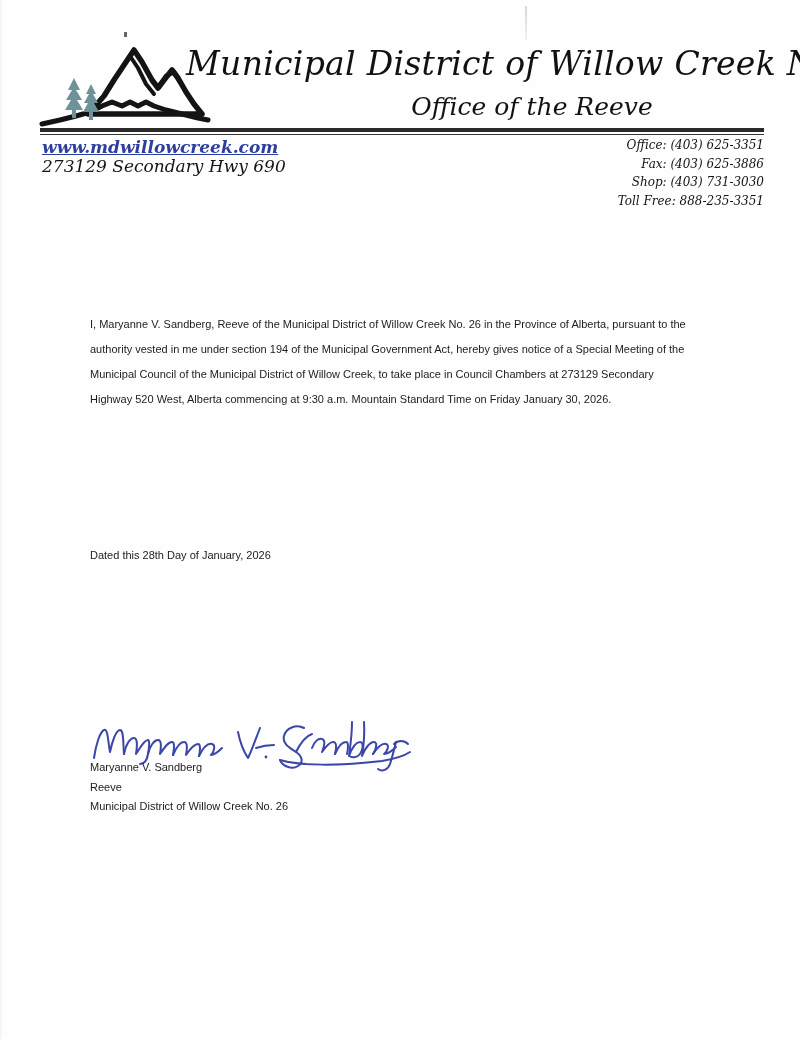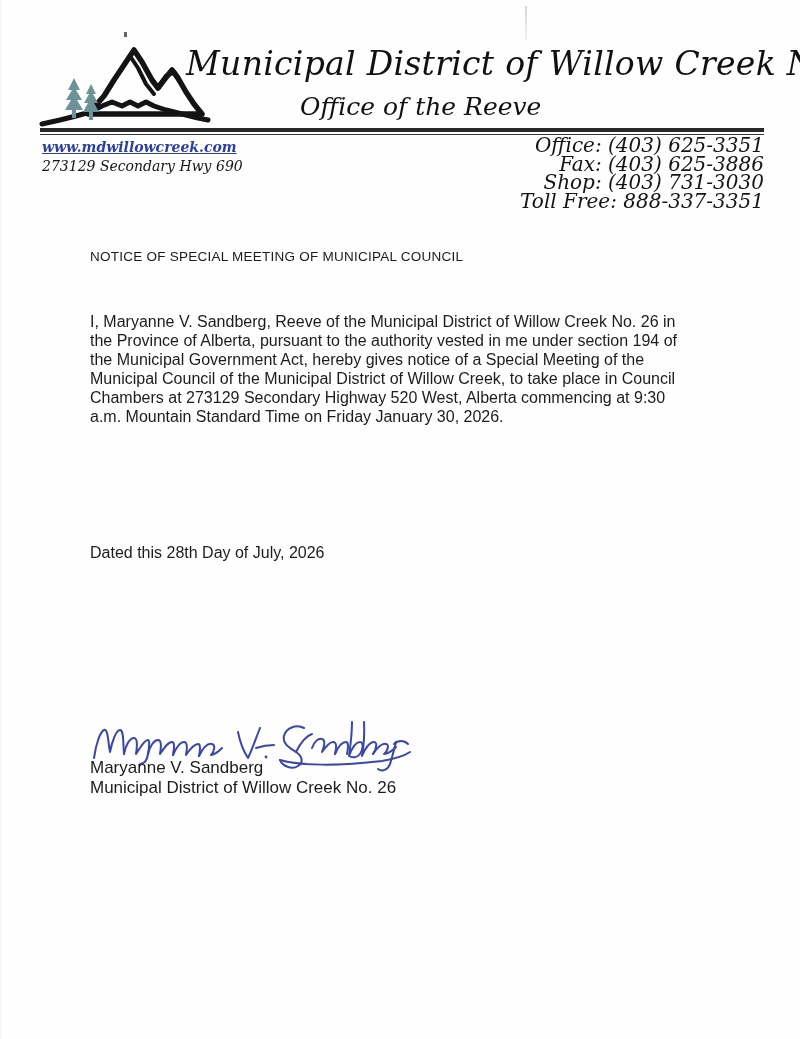"Office of the Reeve" .org-subtitle { text-align: left -> center }
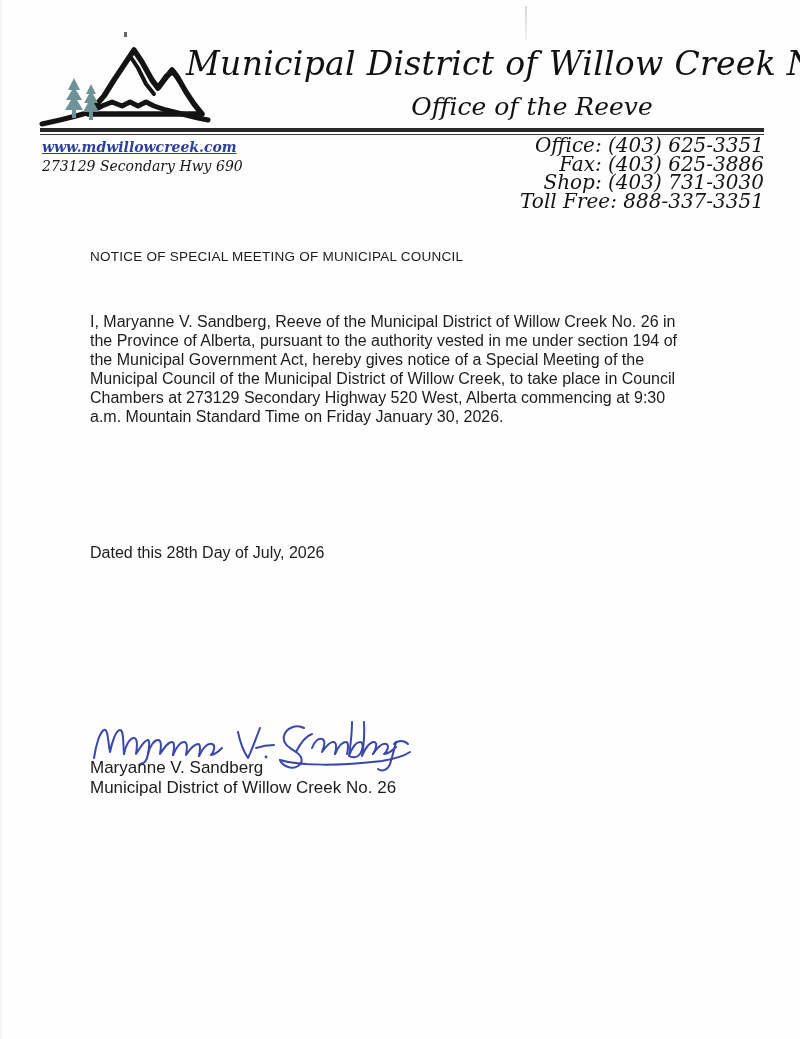"www.mdwillowcreek.com" .contact-left { font-size: 14px -> 17px }
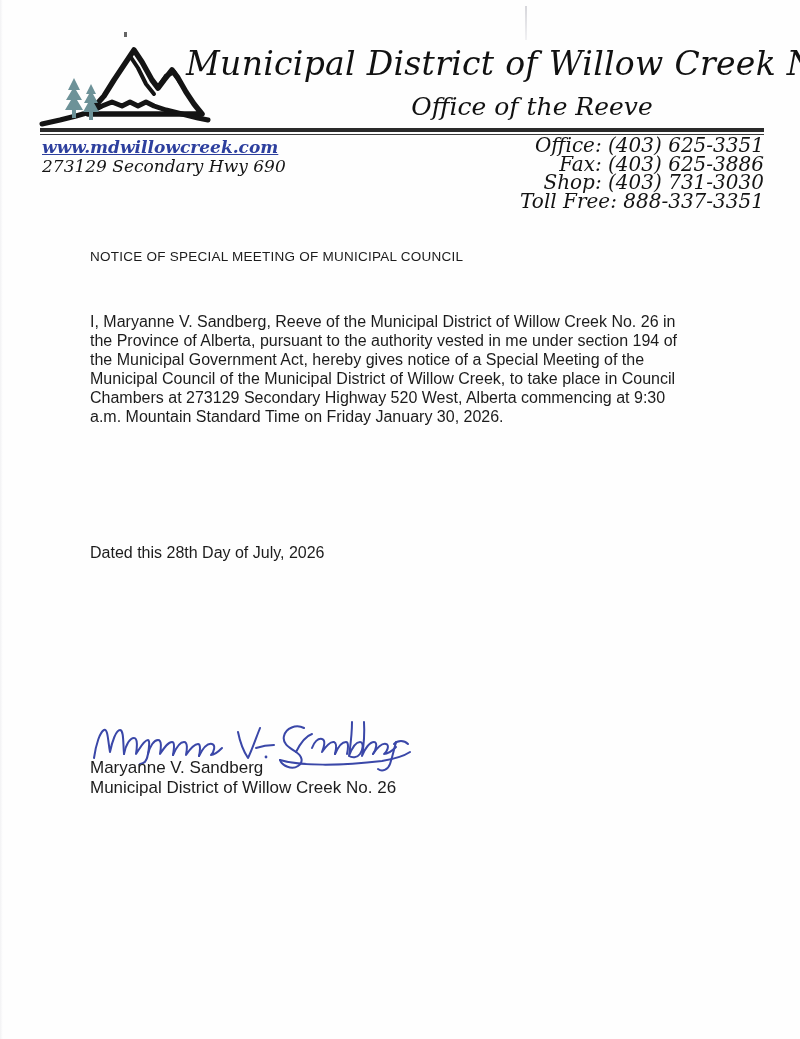"Office: (403) 625-3351" .contact-right { font-size: 20px -> 12px }
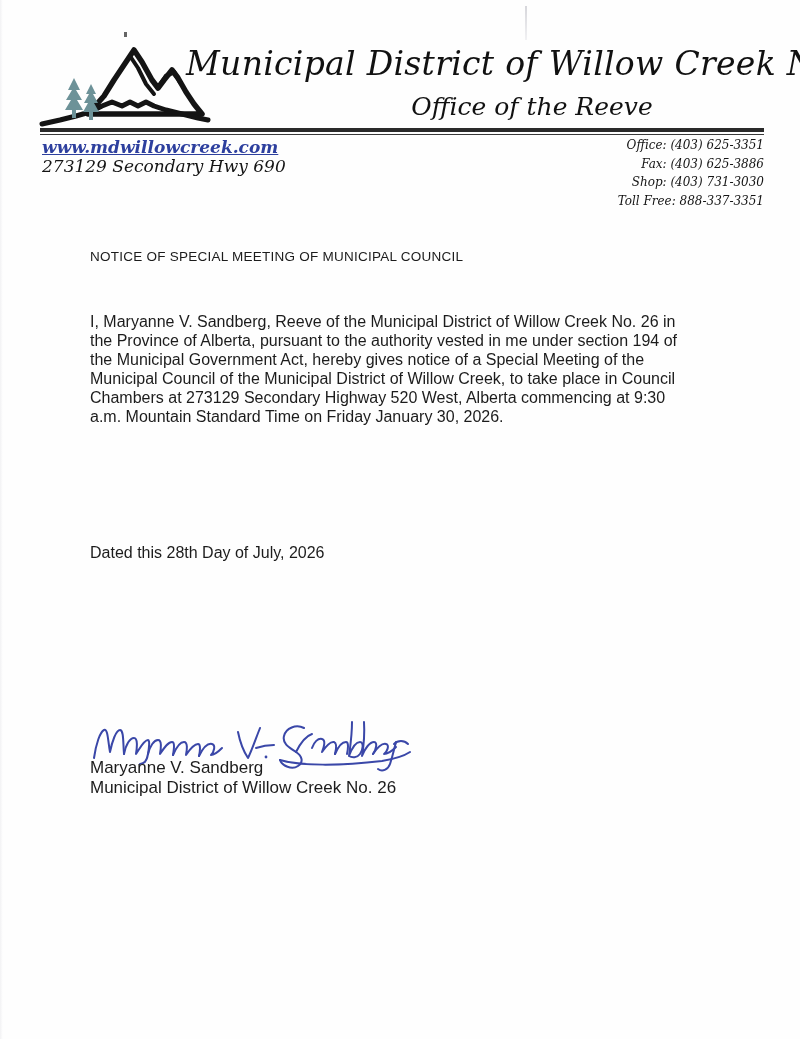"Toll Free: 888-337-3351" div { text: 888-337-3351 -> 888-235-3351 }
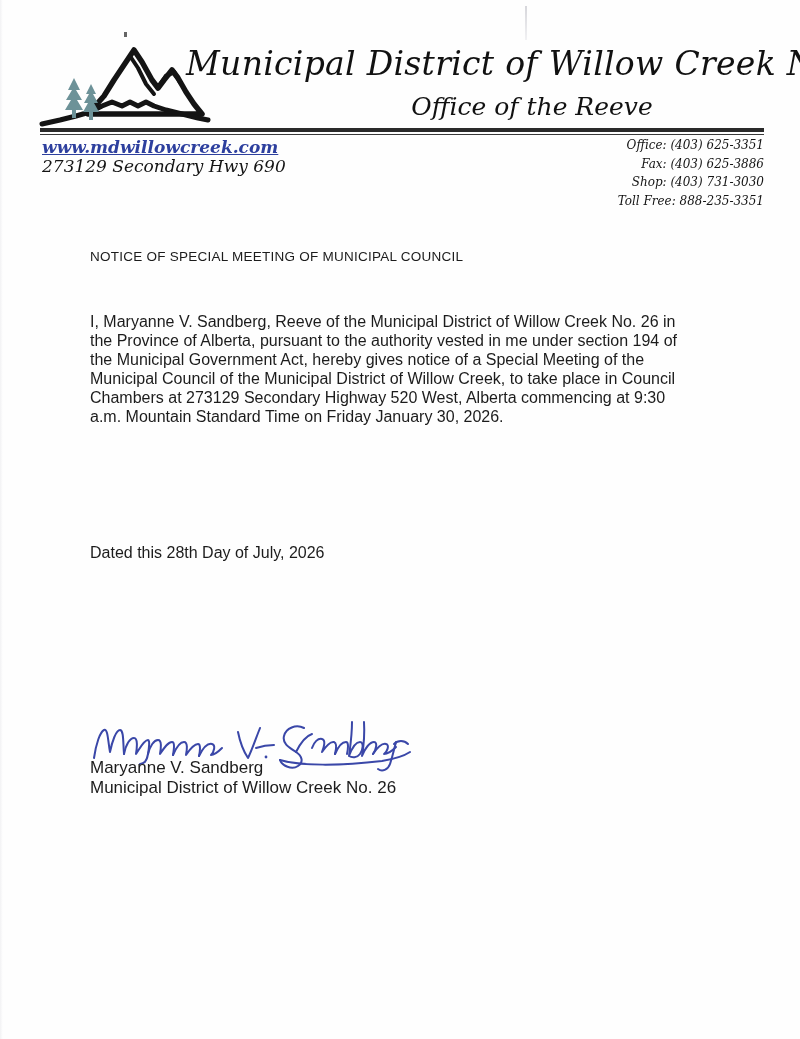"NOTICE OF SPECIAL MEETING OF" div.notice-title { html: <div>NOTICE OF SPECIAL MEETING OF MUNICIPAL COUNCIL</div> -> none }
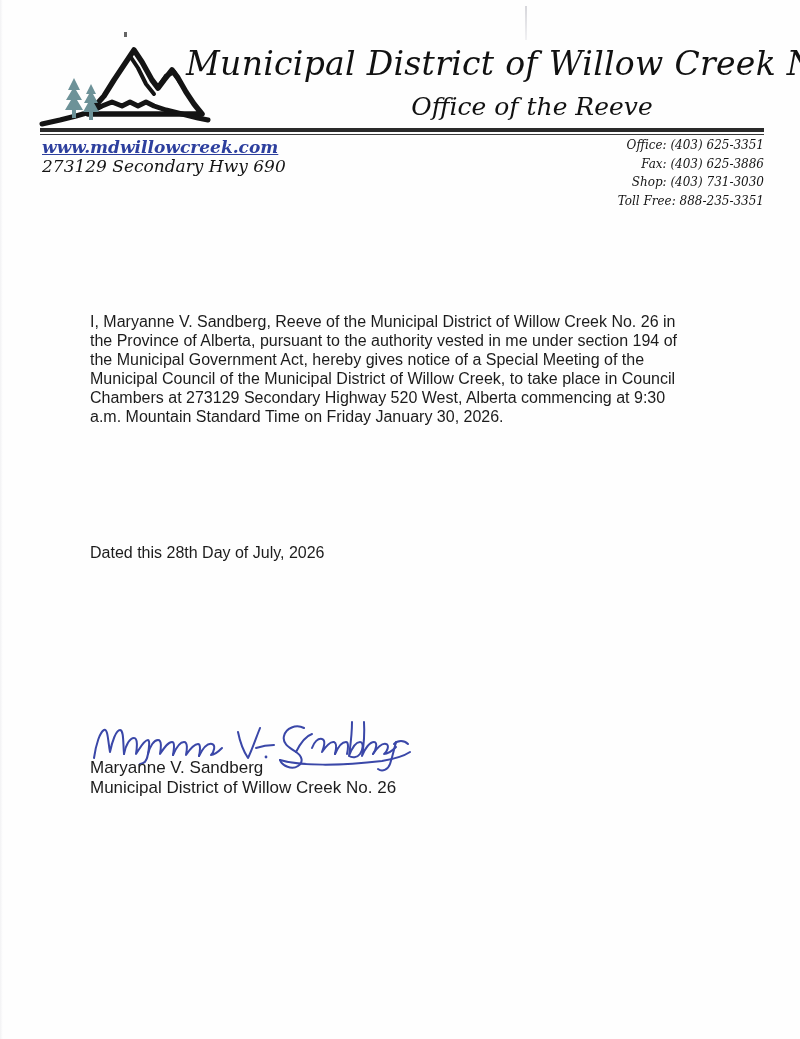"I, Maryanne V. Sandberg, Reeve" .body-block { font-size: 16px -> 11px; line-height: 19px -> 25px }
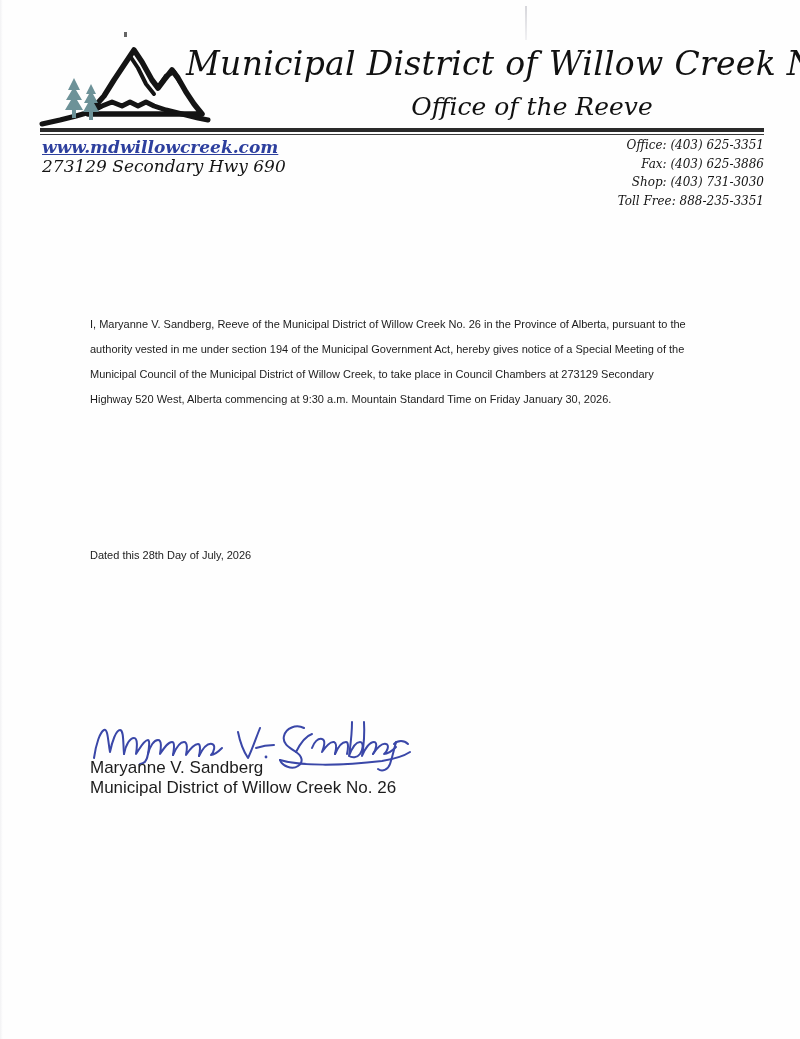"Dated this 28th Day of" div.body-block { text: July -> January }
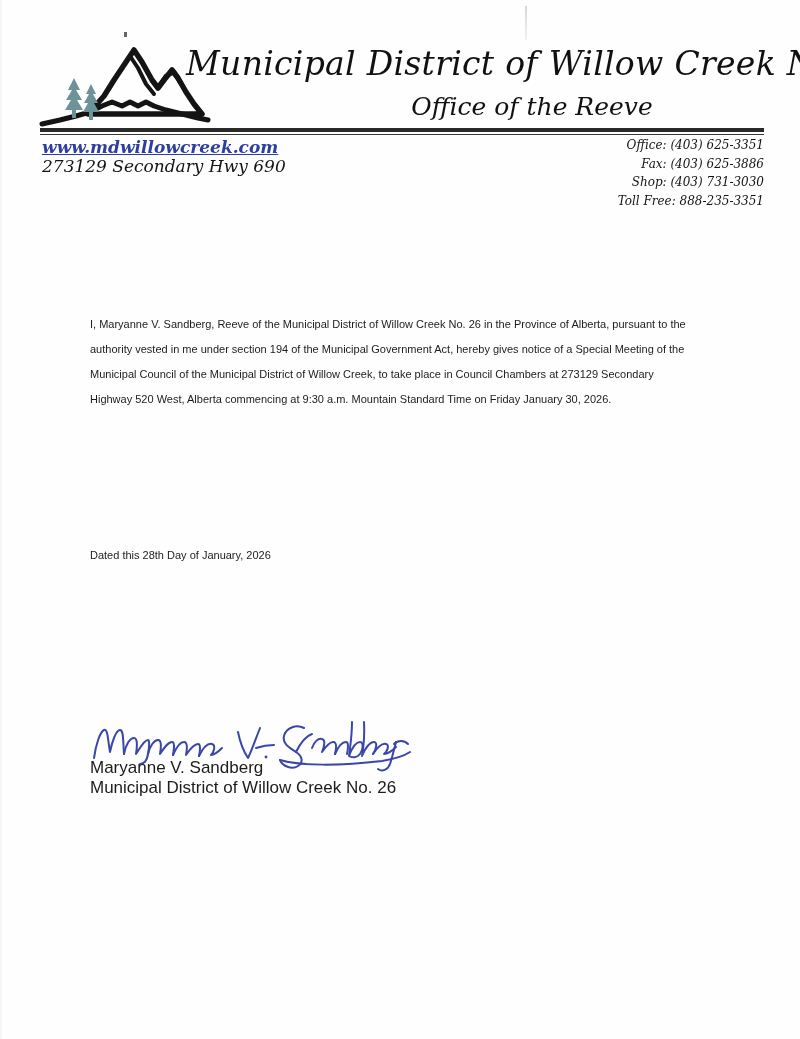"Maryanne V. Sandberg" .sig-names { font-size: 17px -> 11px }
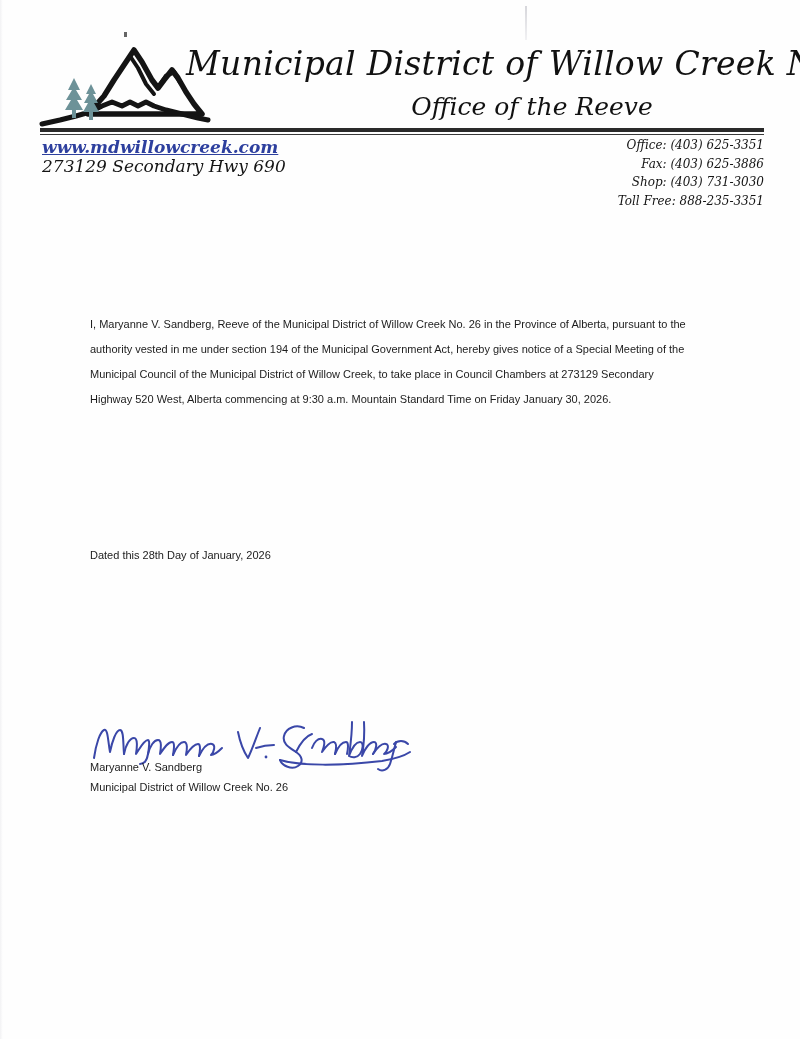"Reeve" div { html: none -> <div>Reeve</div> }
